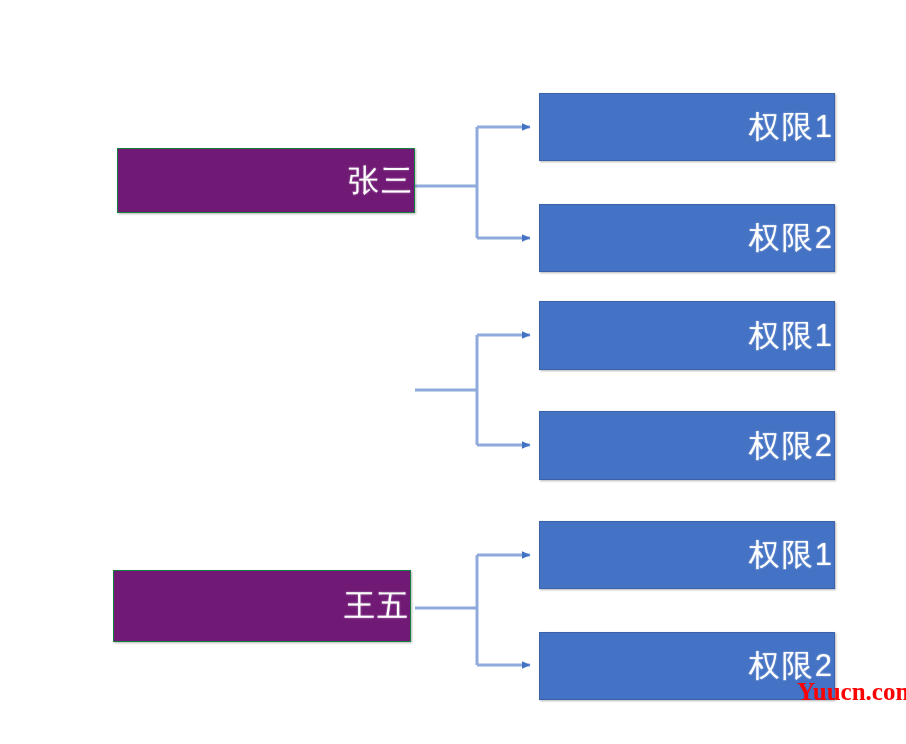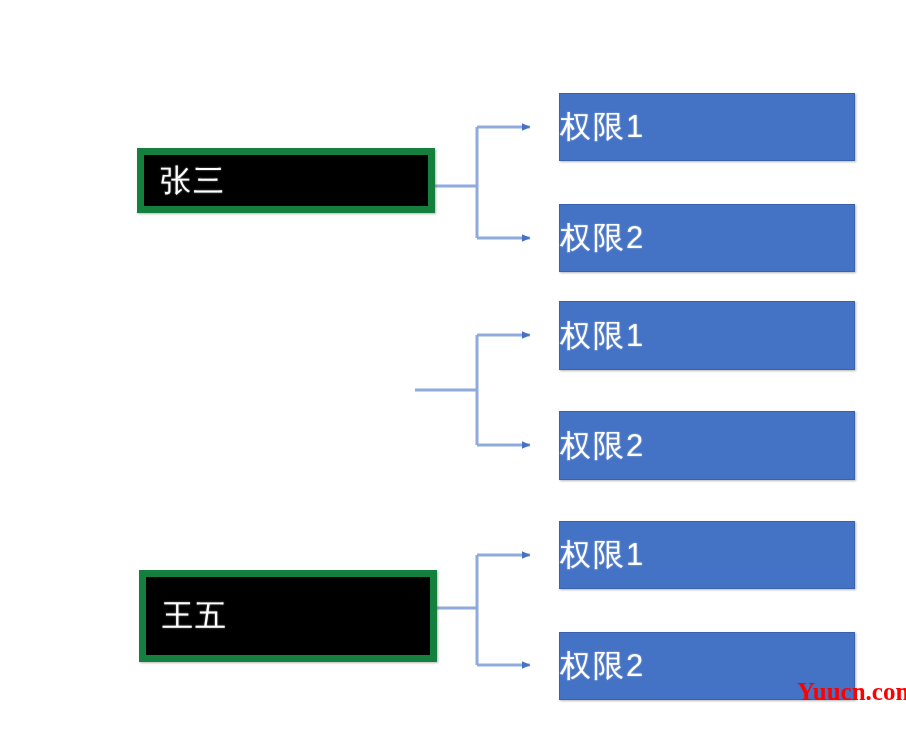"权限1" .node { justify-content: flex-start -> flex-end; margin-left: 20px -> none }
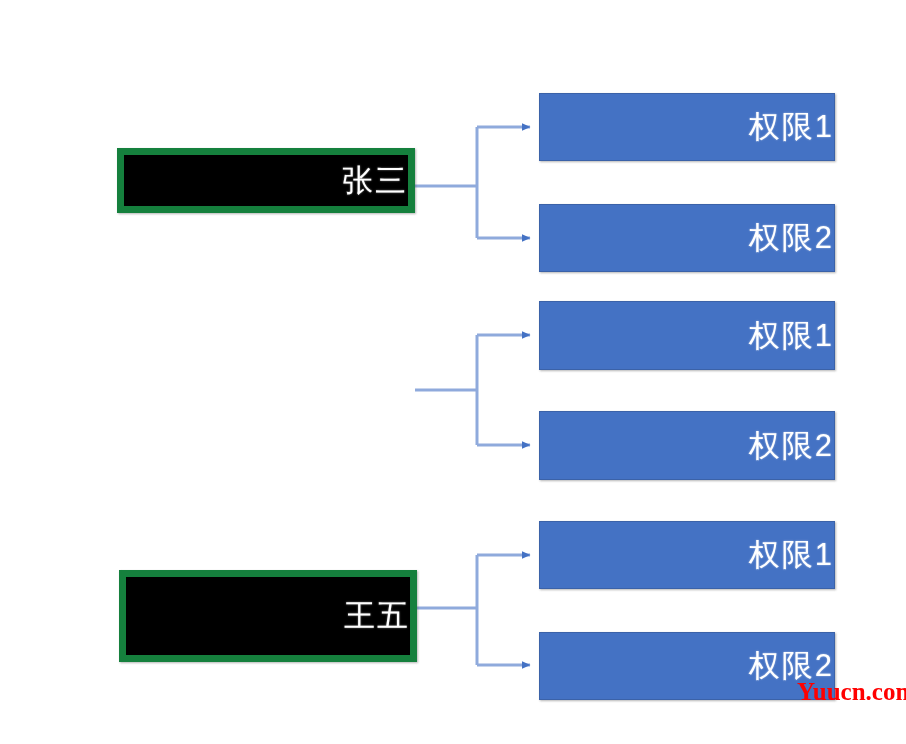"张三" .node-user { background: #000000 -> #701a75; border: 7px solid #15803d -> 1px solid #15803d }
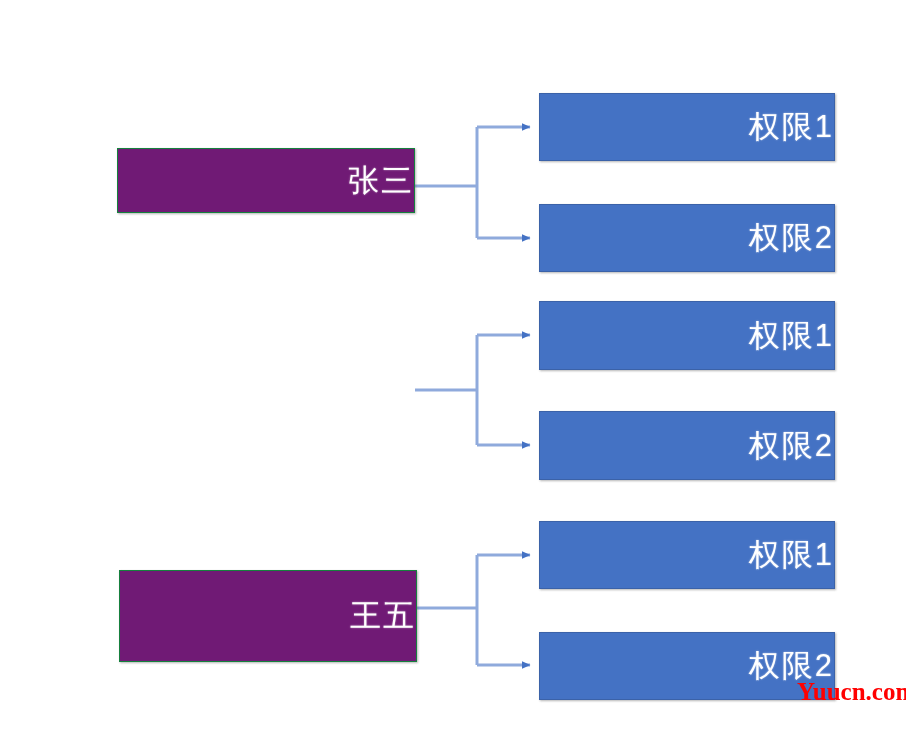"王五" div.node { height: 92px -> 72px; left: 119px -> 113px }
